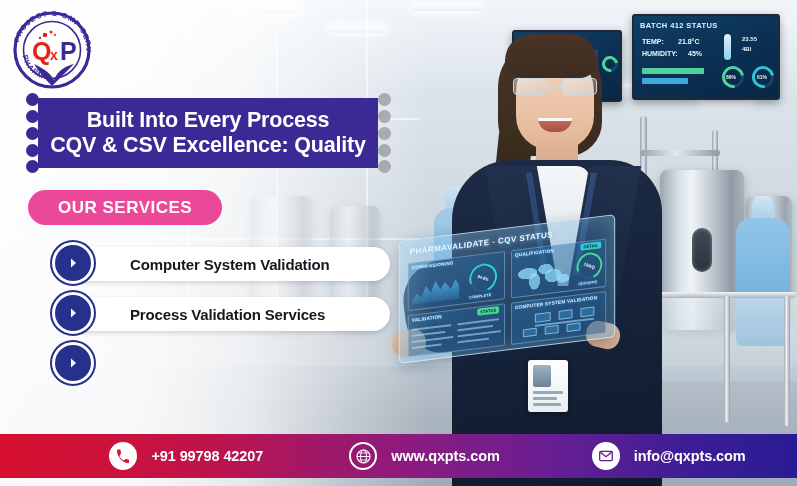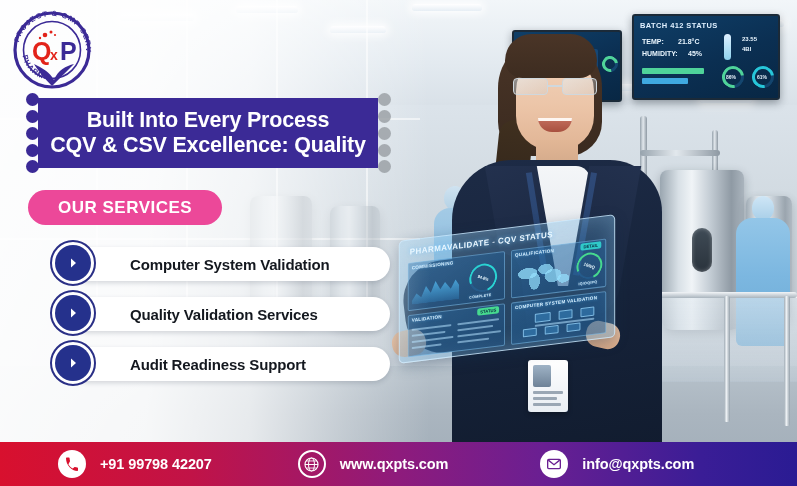"Quality Validation Services" span.si-label { text: Quality -> Process }
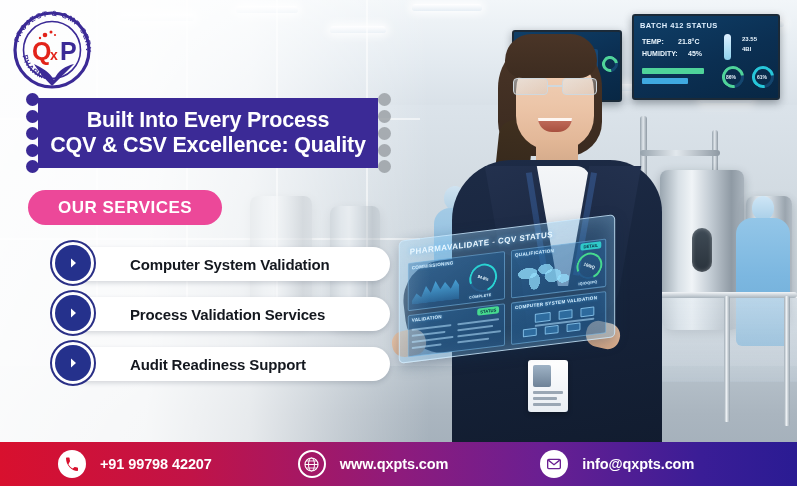"Audit Readiness Support" div.si-pill { html: <div> <span>Audit Readiness Support</span> </div> -> none }
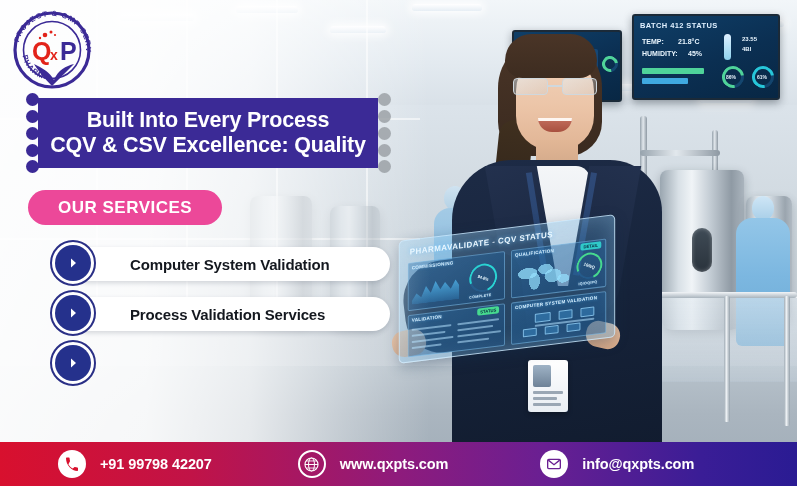"+91 99798 42207" .footer { bottom: 0 -> 8px; justify-content: none -> center }
